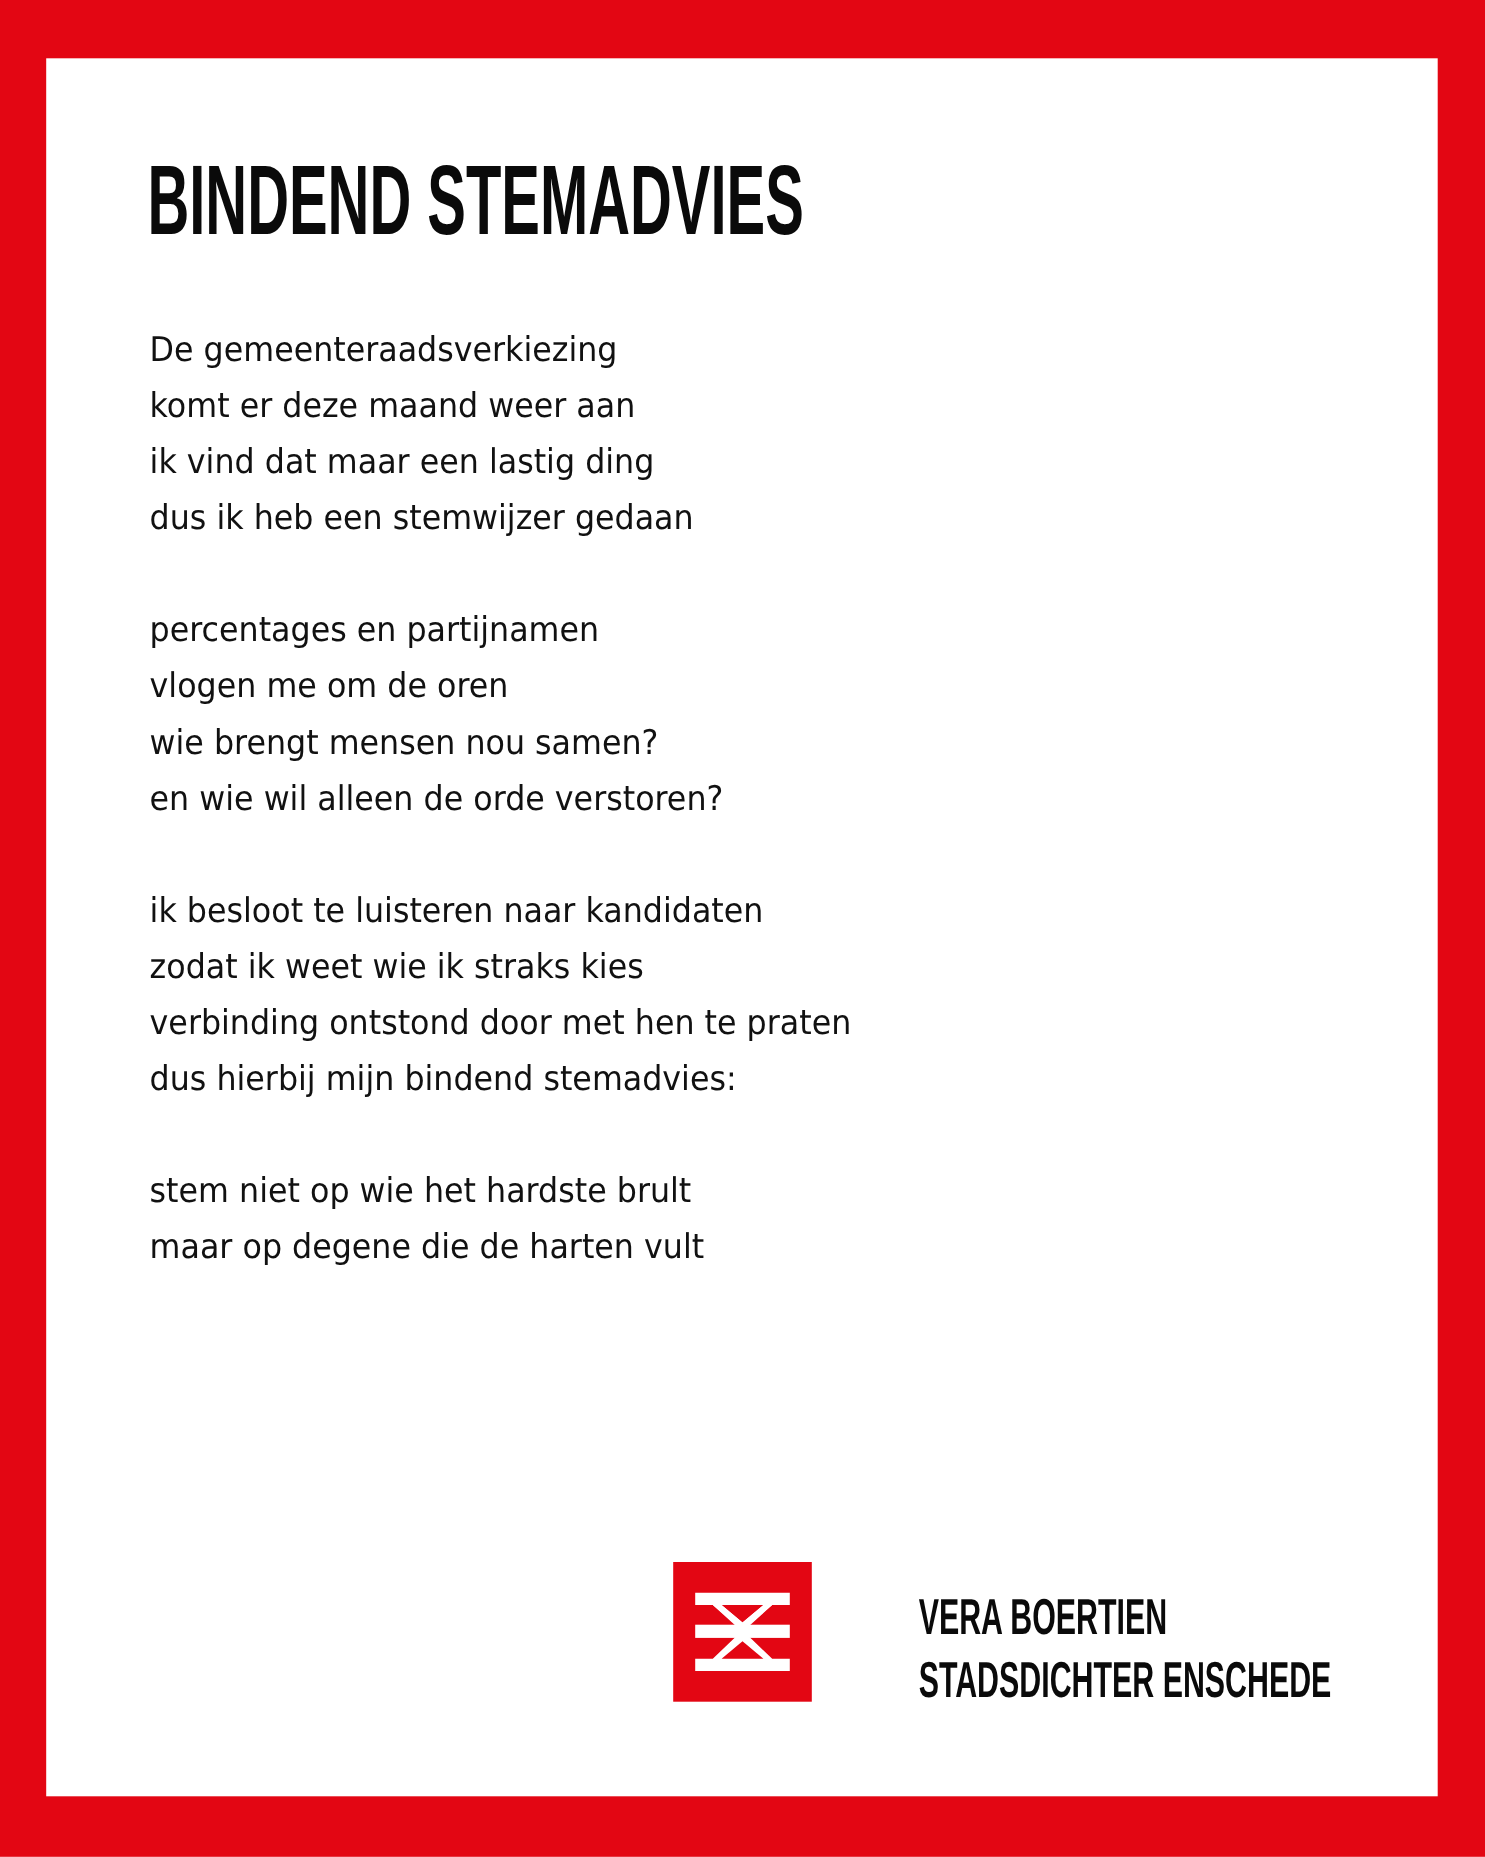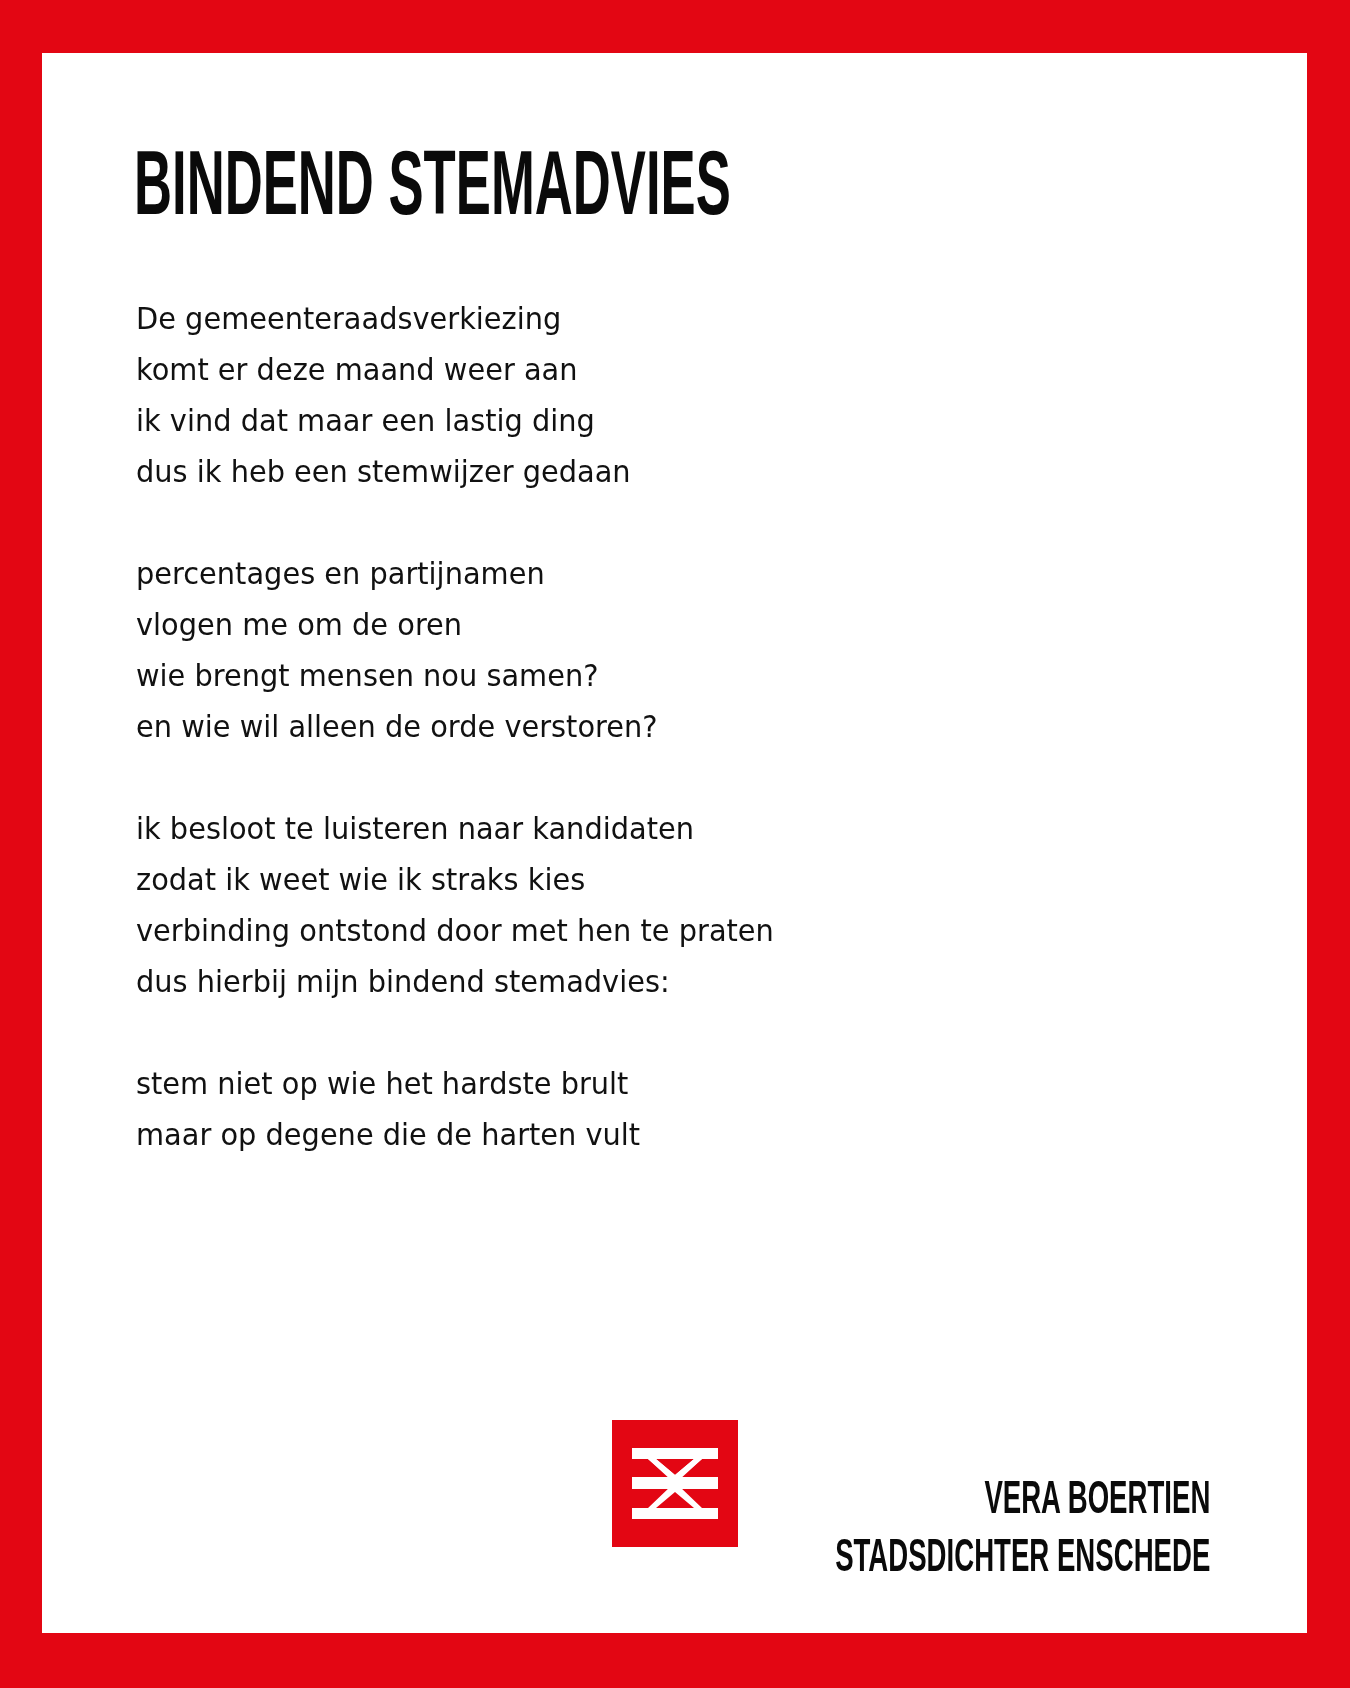"VERA BOERTIEN" .credit { margin-top: 28px -> none; text-align: right -> left }
